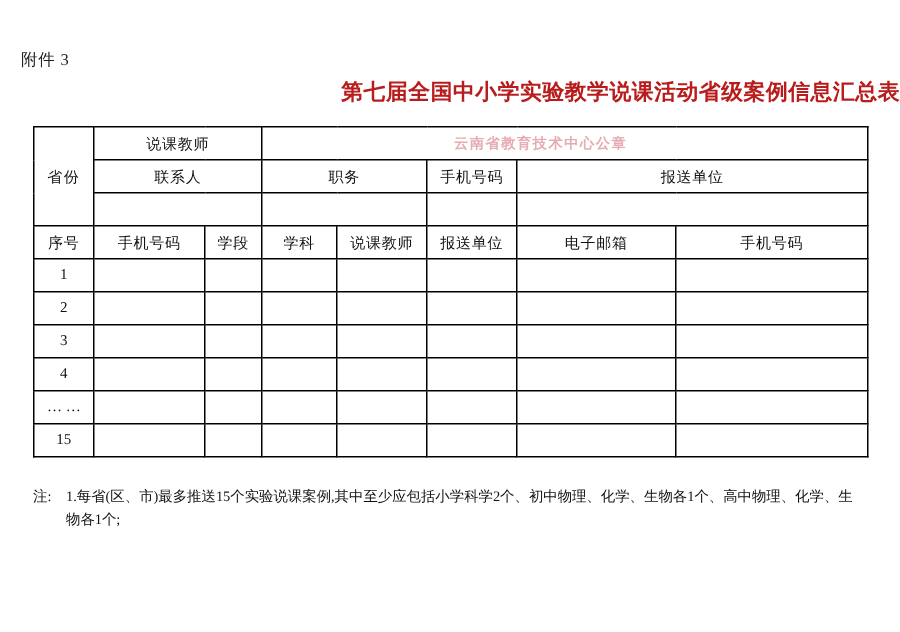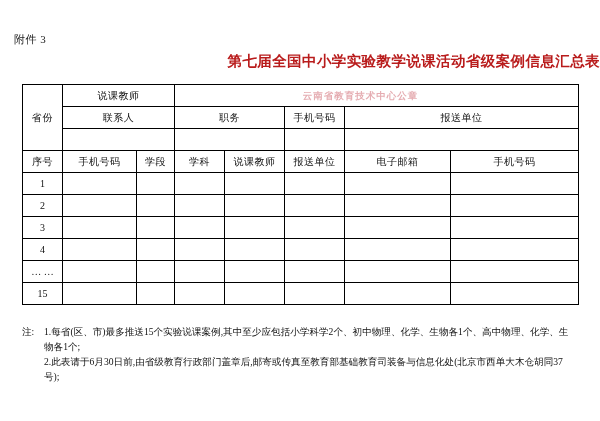"2.此表请于6月30日前,由省级教育行政部门盖章后,邮寄或传真至教育部基础教育司" div.note-row { html: <div> <span>2.此表请于6月30日前,由省级教育行政部门盖章后,邮寄或传真至教育部基础教育司装备与信息化处(北京市西单大木仓胡同37号);</span> </div> -> none }
